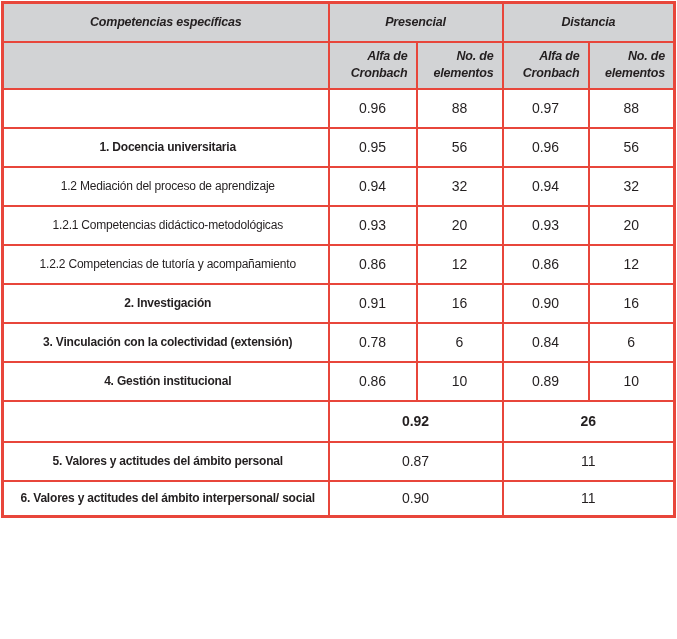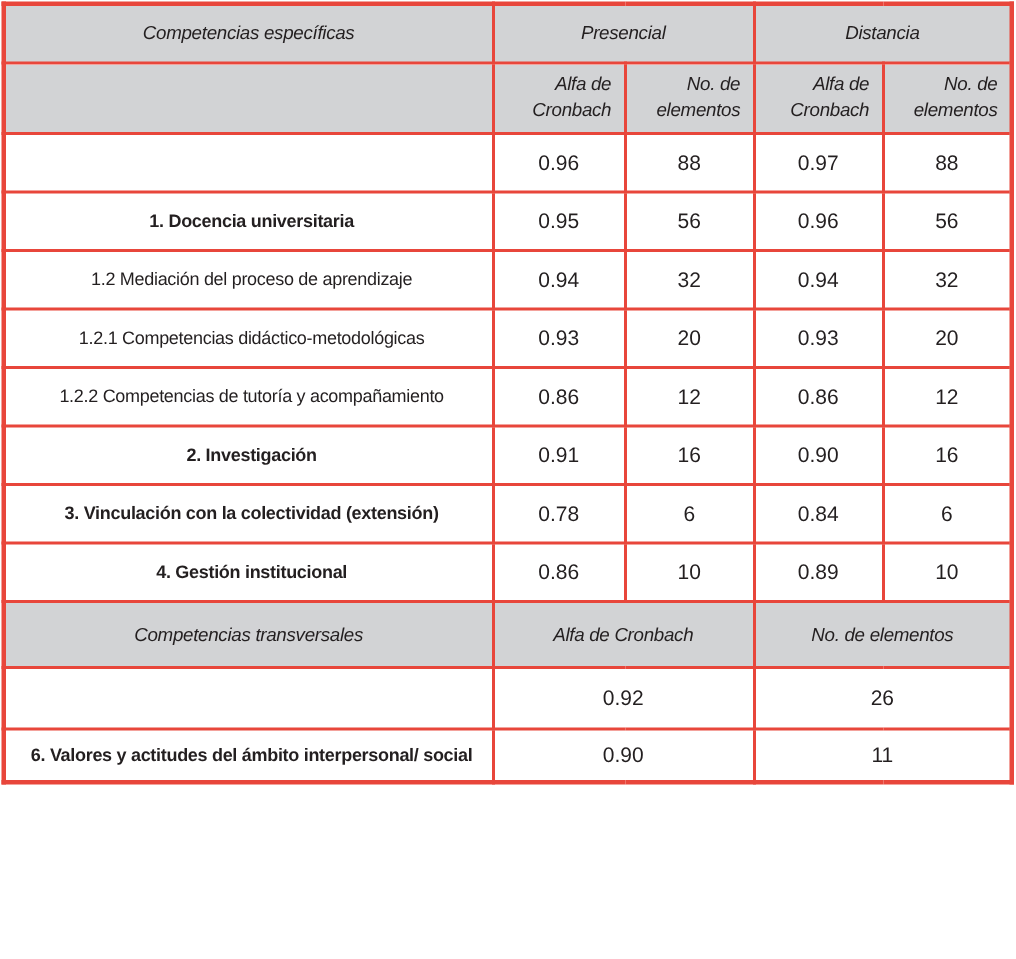"Competencias específicas" td.hcell { font-weight: normal -> bold }
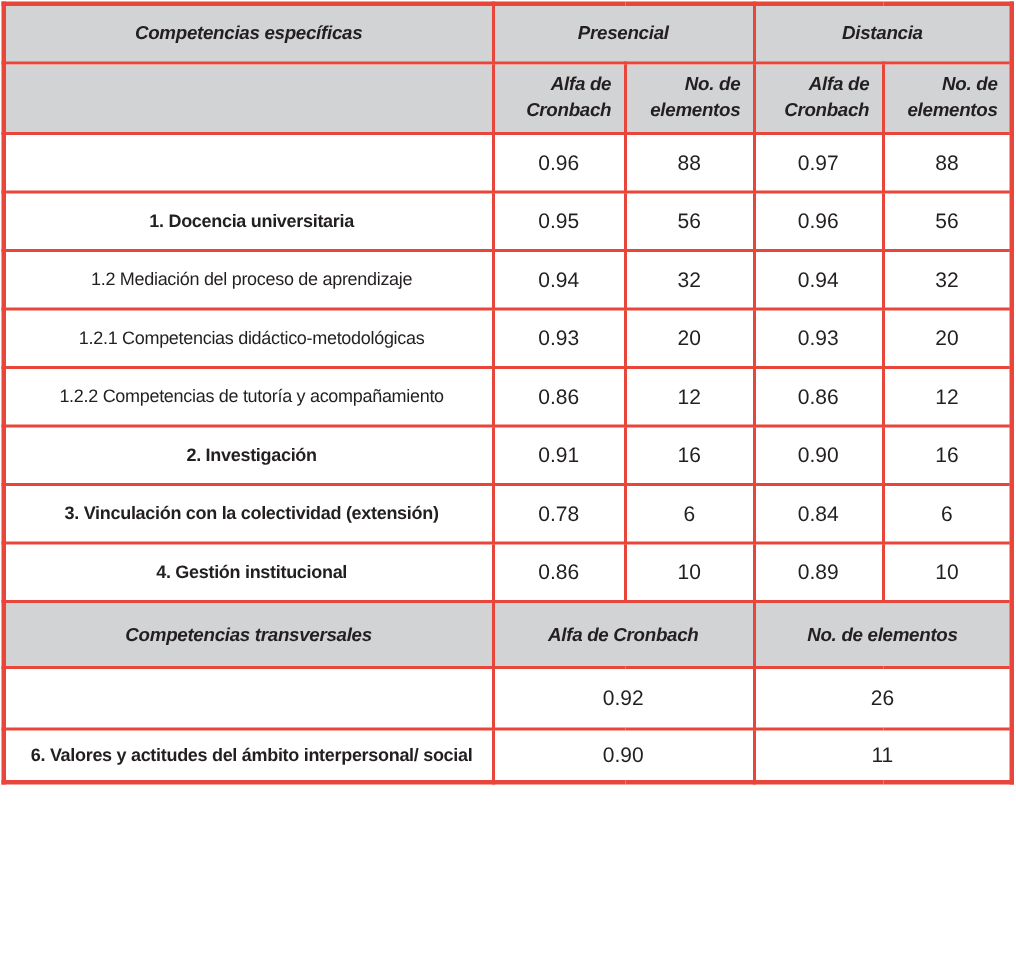"Competencias transversales" tr.r-thdr { html: <tr> <td>Competencias transversales</td> <td>Alfa de Cronbach</td> <td>No. de elementos</td> </tr> -> none }
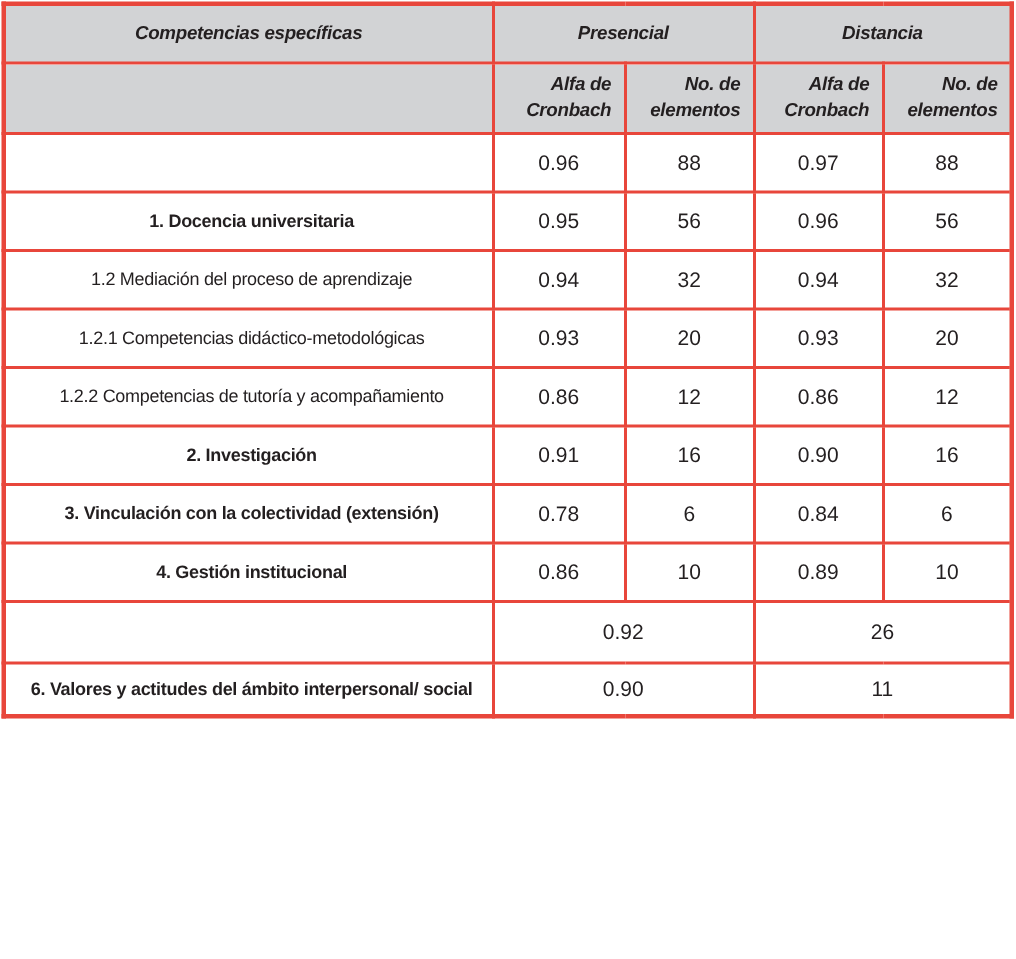"0.92" tr.r-t0 { font-weight: none -> bold }
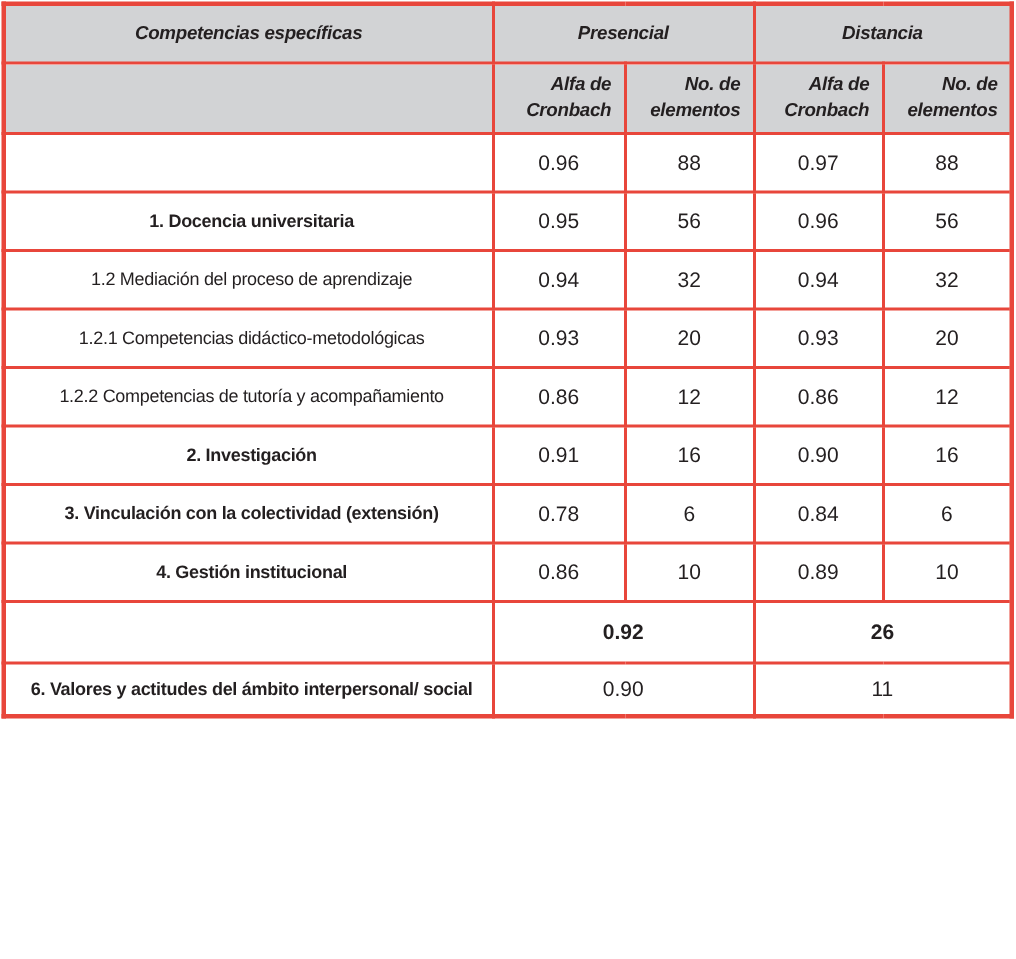"5. Valores y actitudes del" tr.r-t1 { html: none -> <tr> <td>5. Valores y actitudes del ámbito personal</td> <td>0.87</td> <td>11</td> </tr> }
